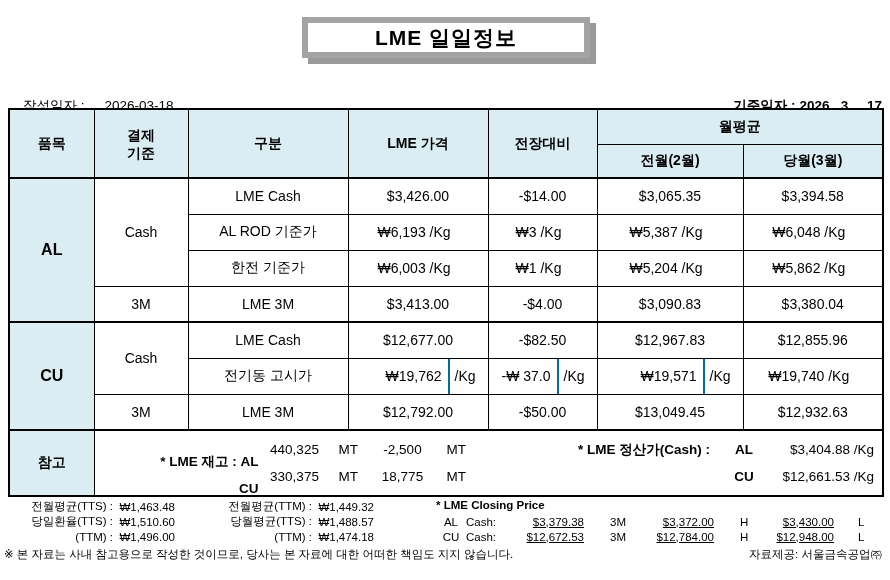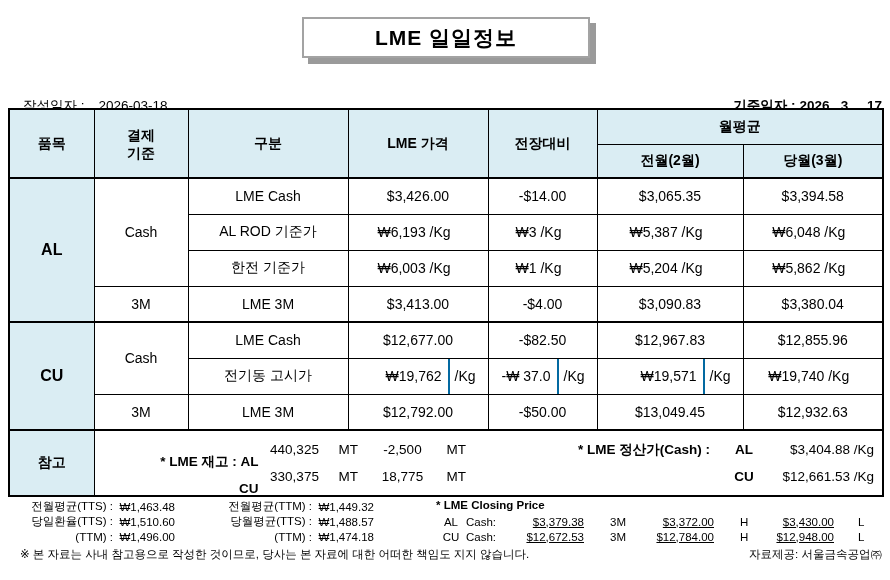"LME 일일정보" .title-box { border: 2px solid #a3a3a3 -> 6px solid #a3a3a3 }
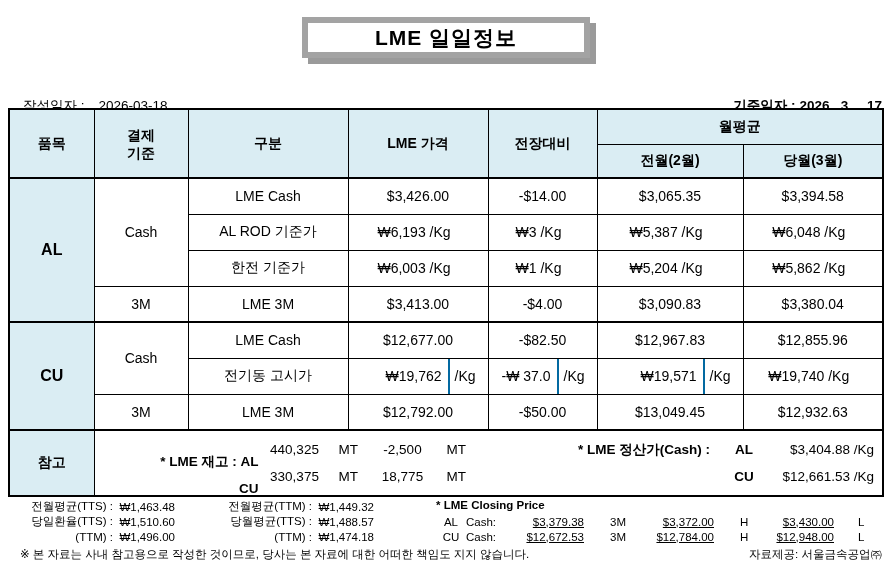"작성일자 :" .date-left .lbl { margin-right: 14px -> 20px }
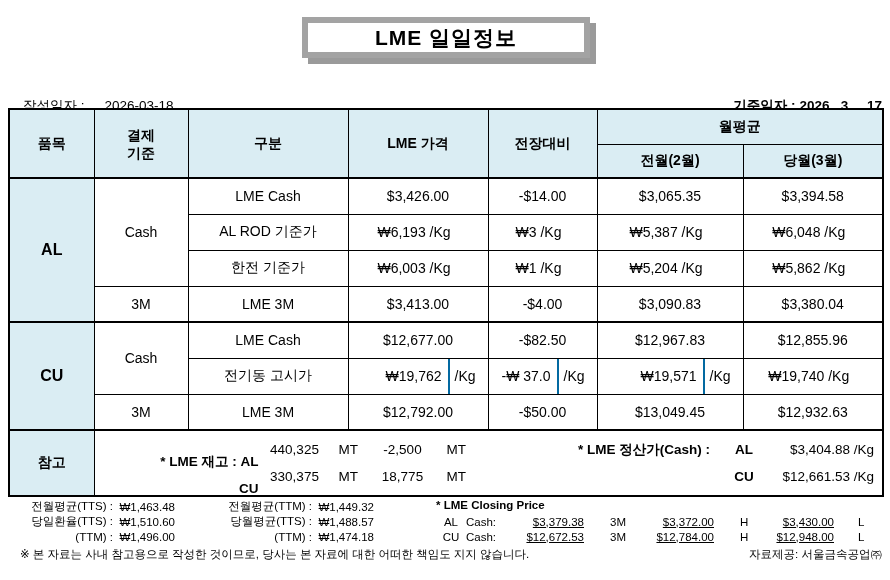"※ 본 자료는 사내 참고용으로" .footer-row { left: 20px -> 4px }
